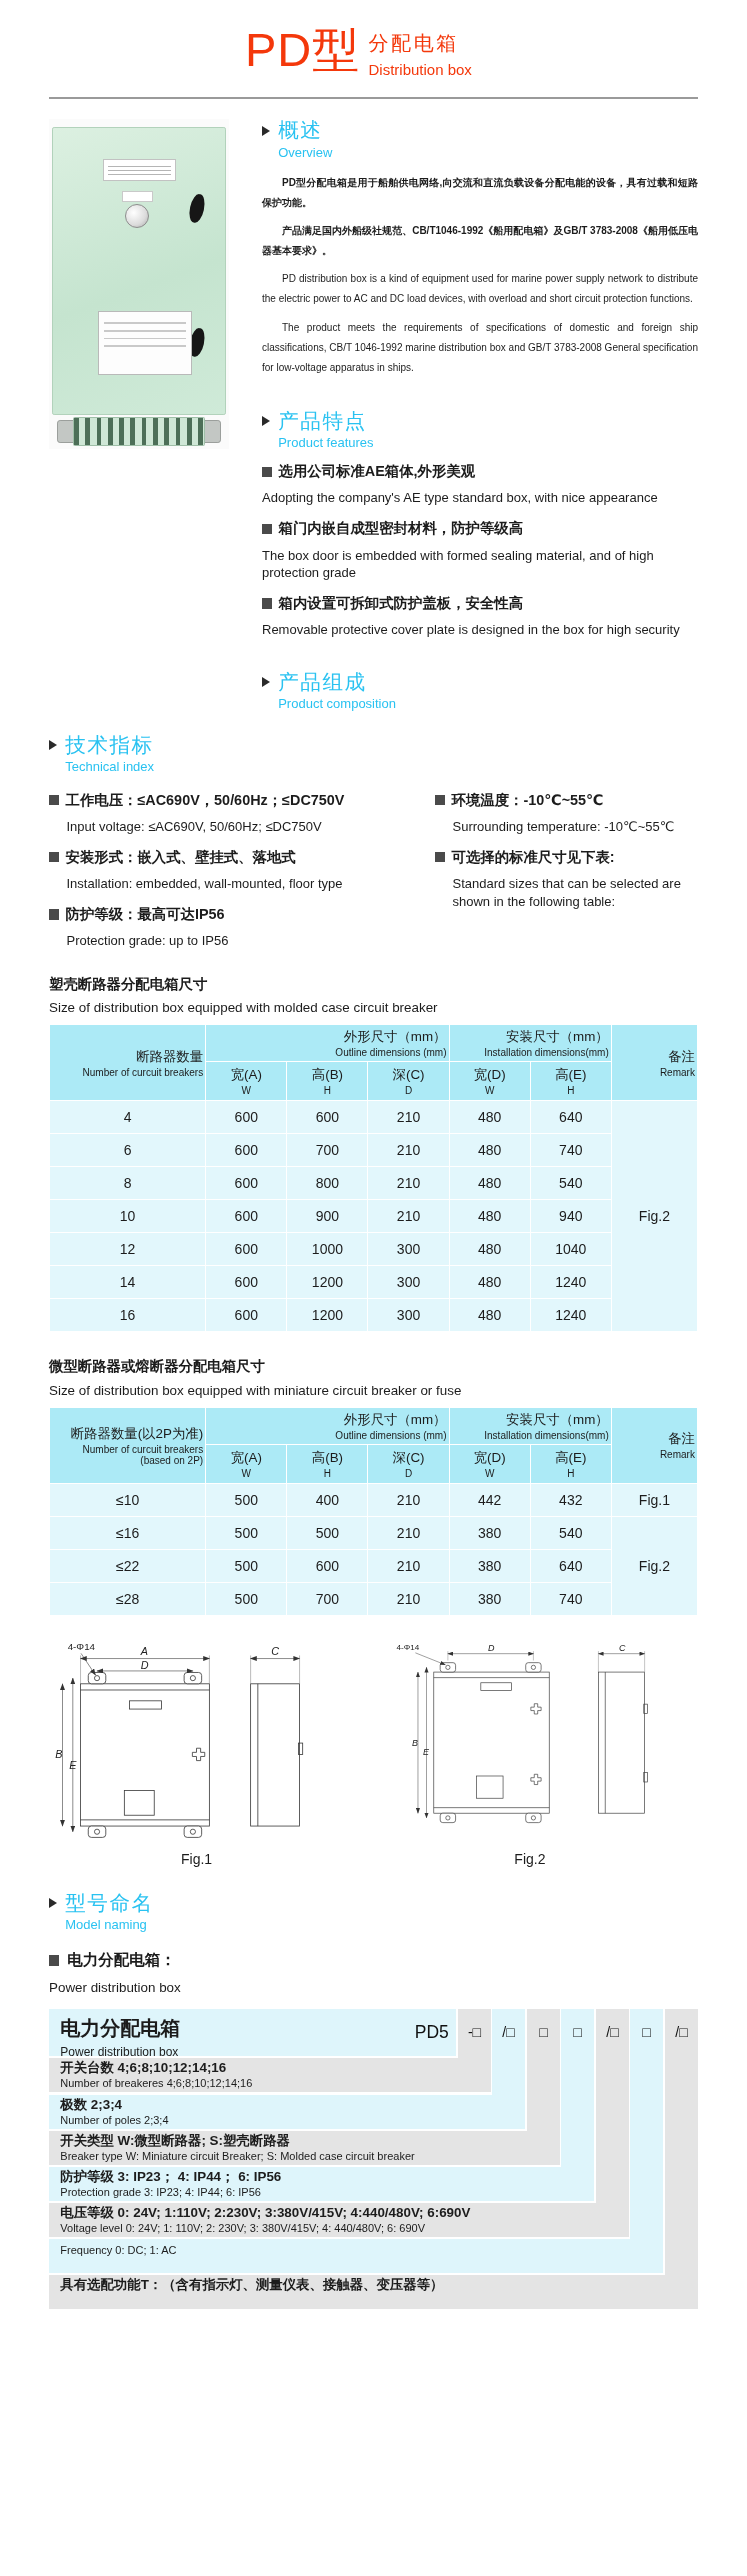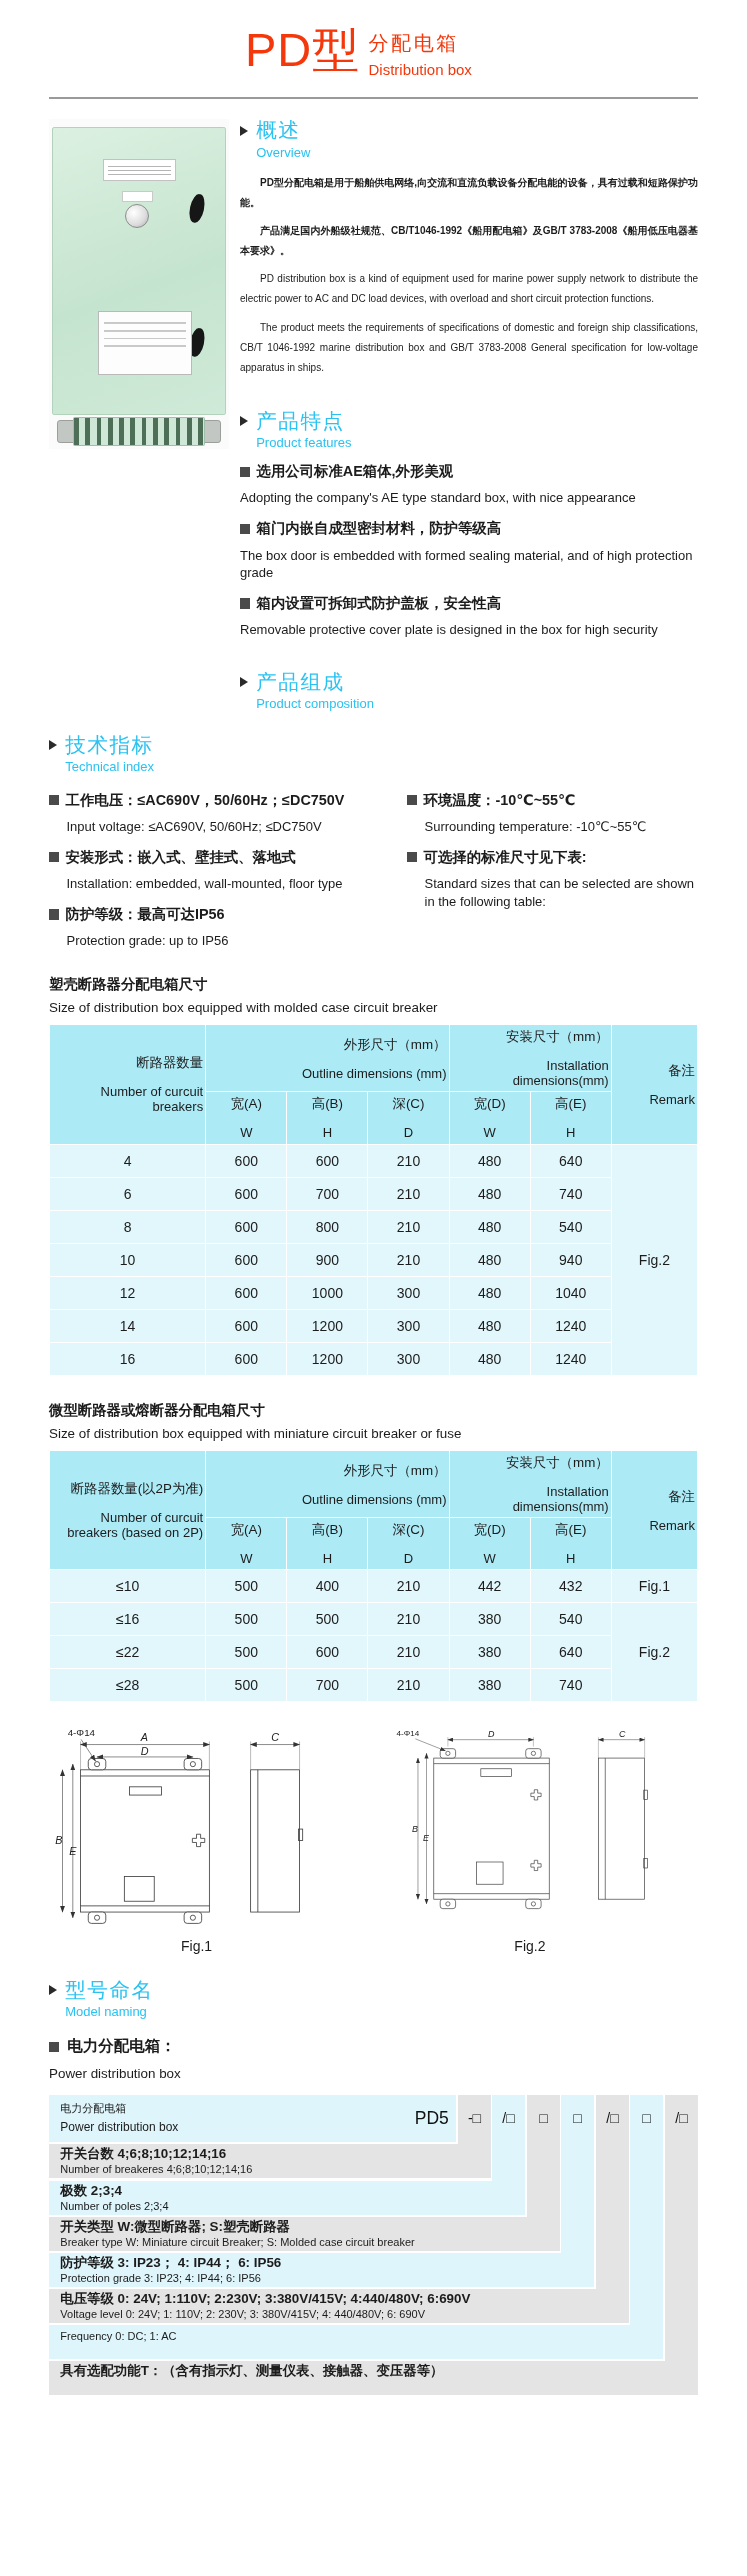"概述" .two-col { gap: 11px -> 33px }
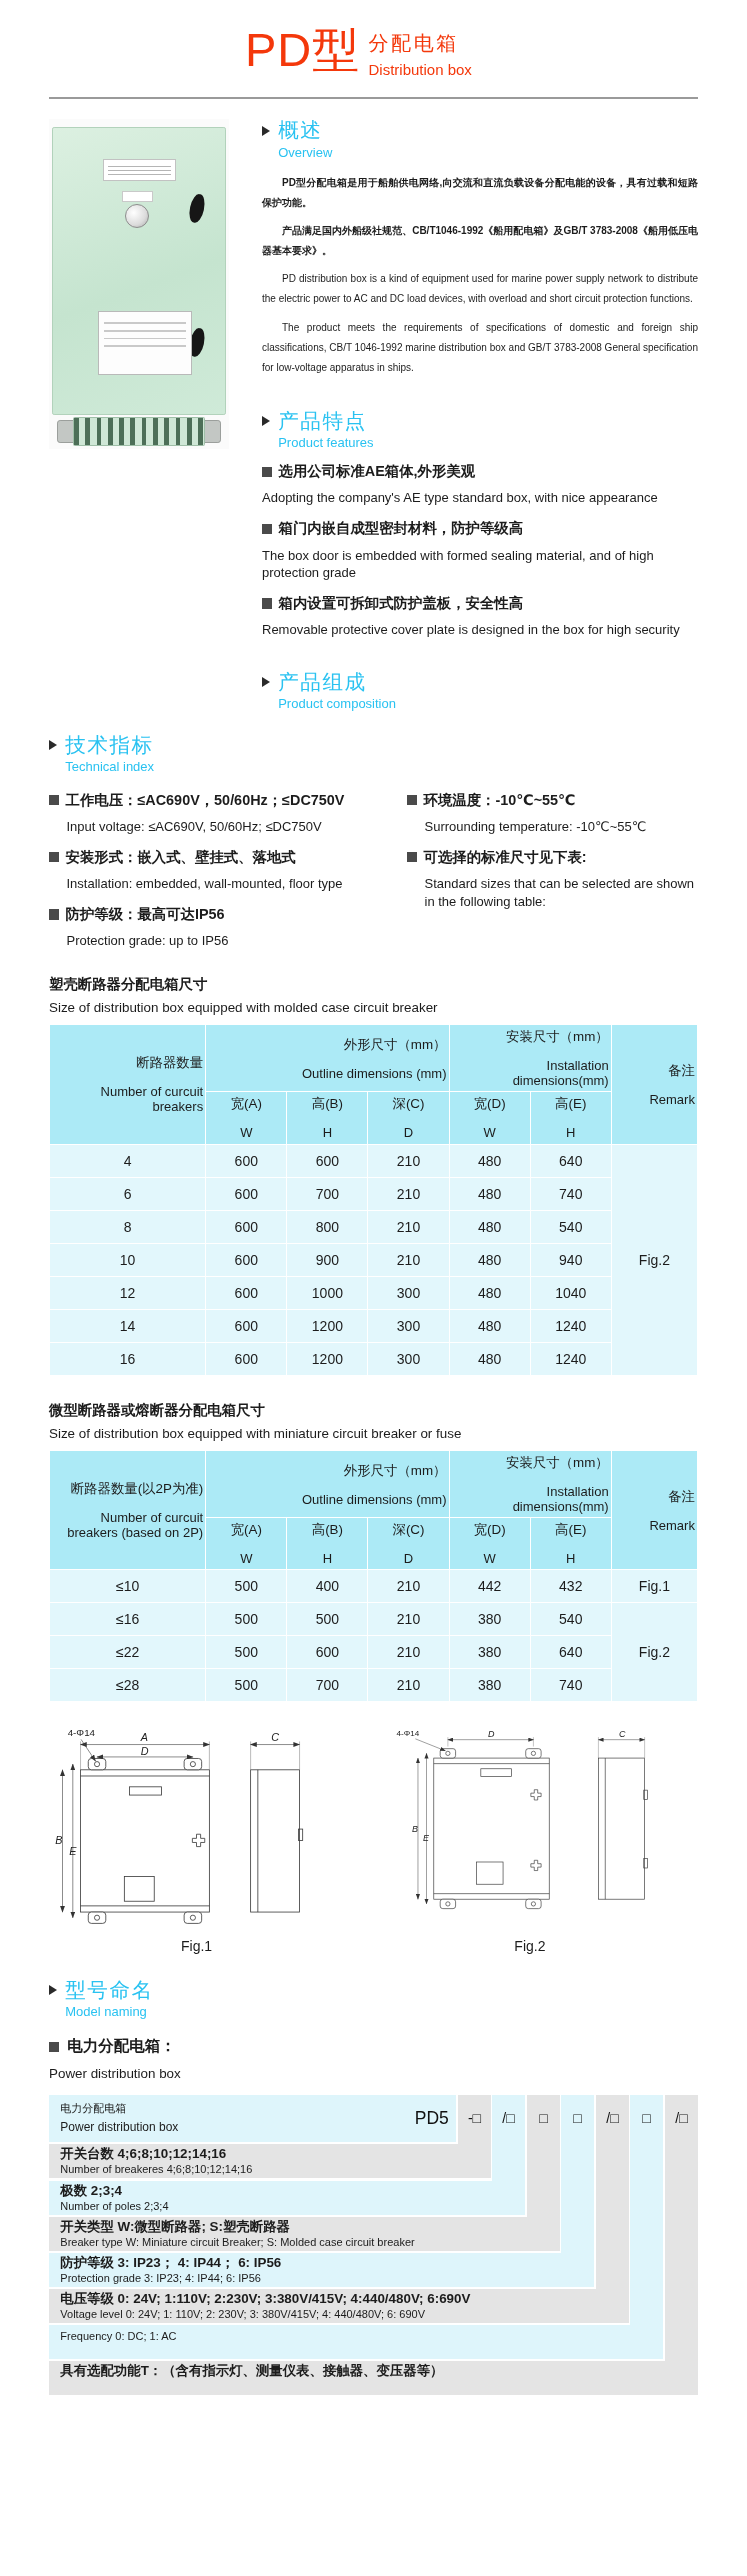"工作电压：≤AC690V，50/60Hz；≤DC750V" .tech-grid { column-gap: 0 -> 28px }
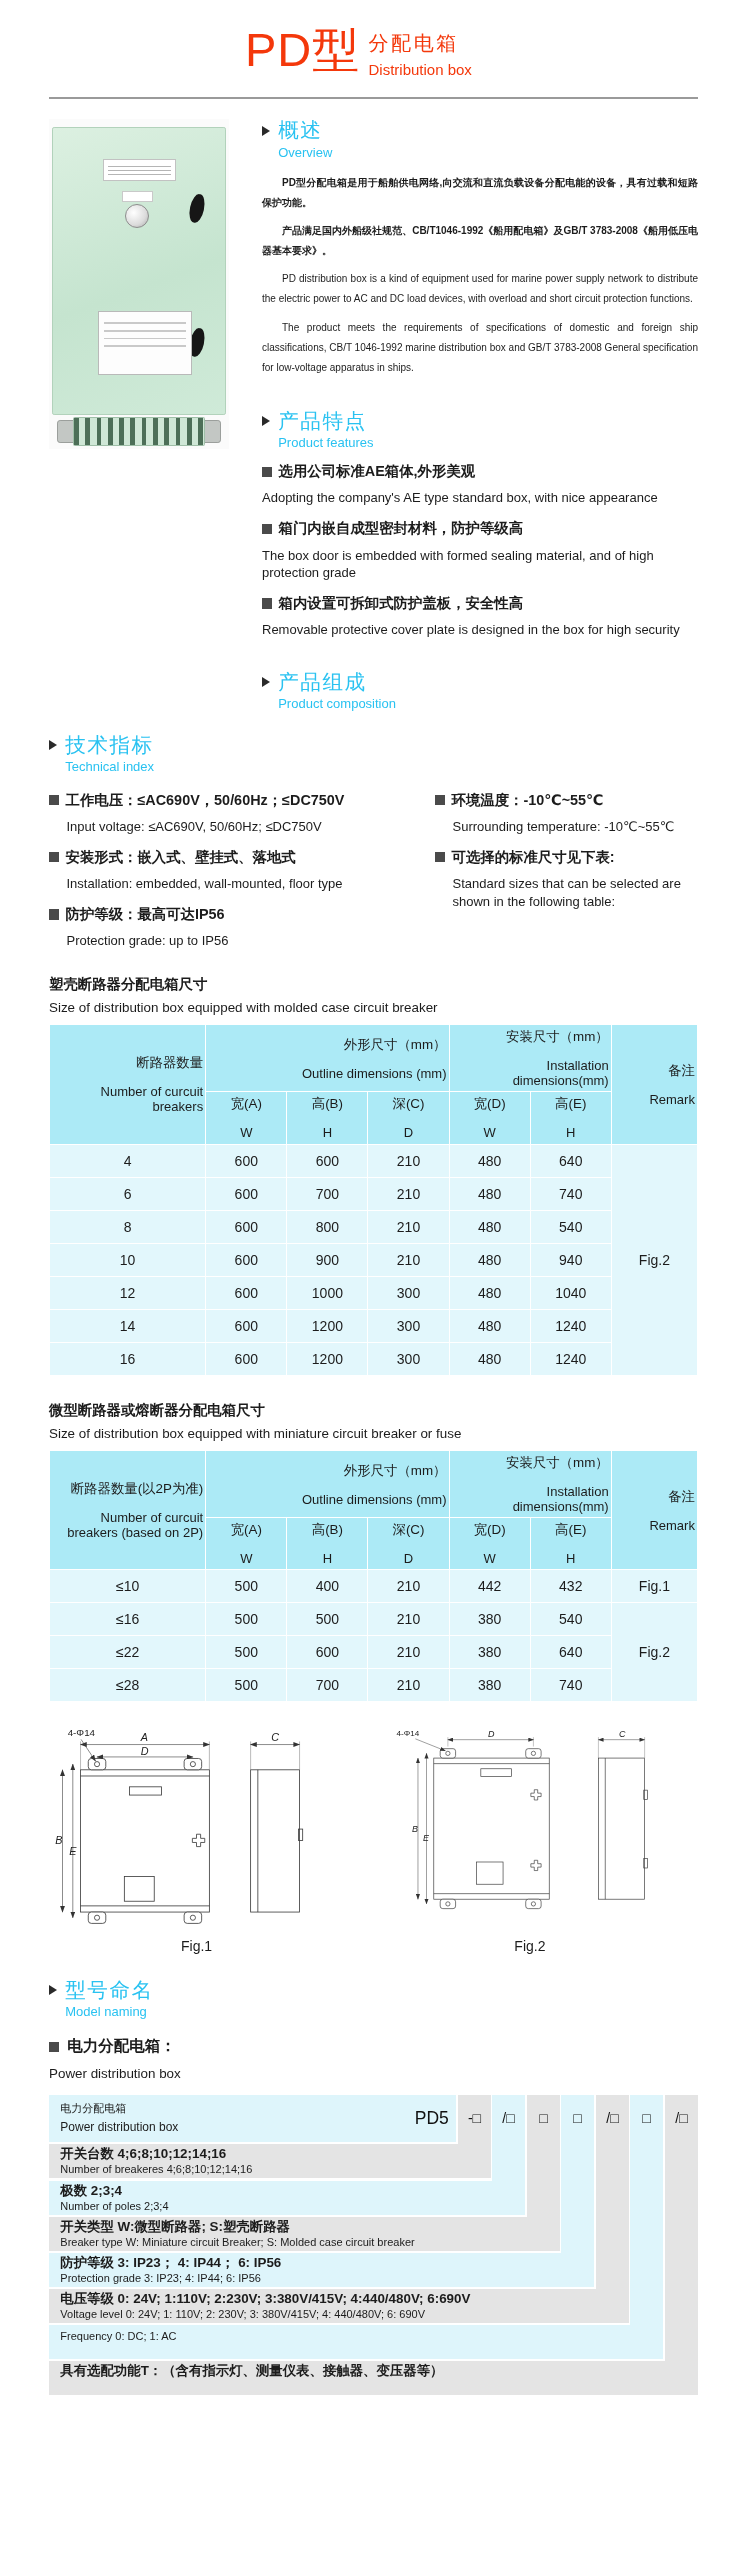"Outline dimensions (mm)" .dim-table .th-en { font-size: 13px -> 10px; margin-top: 12px -> 1px }
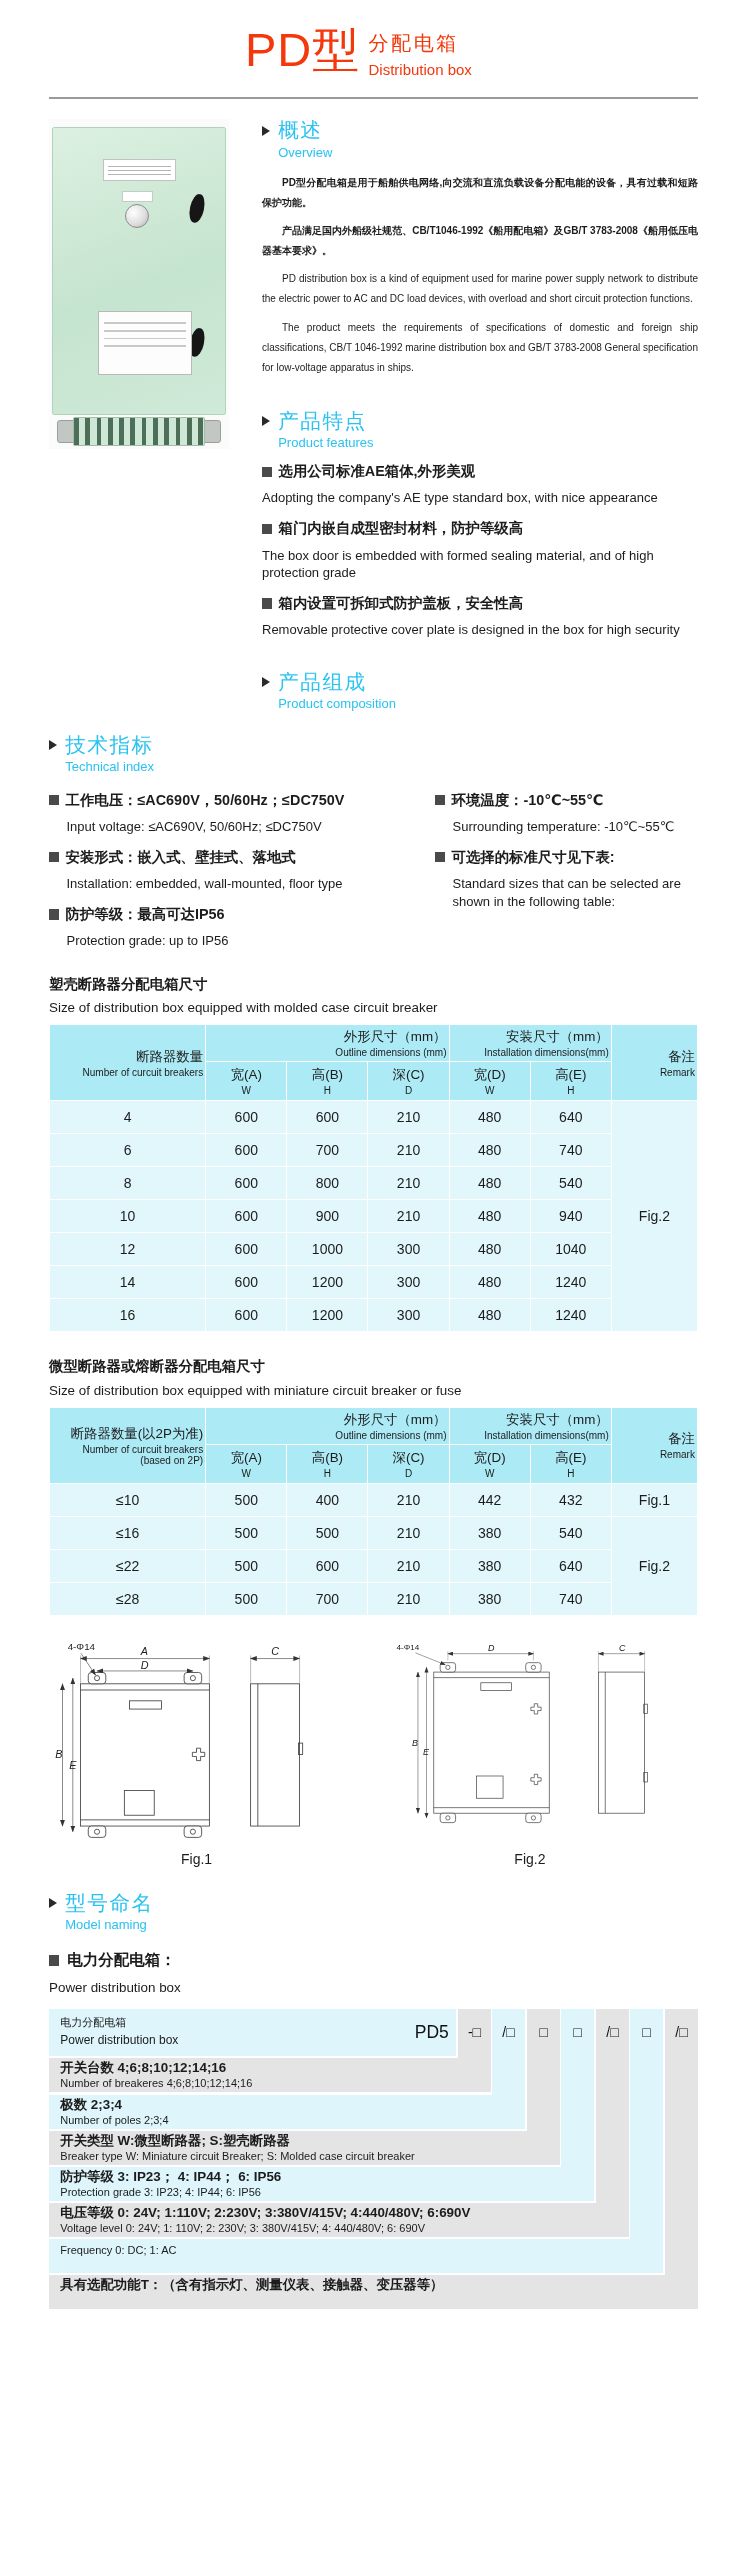"电力分配电箱" .sb-cn { font-size: 11px -> 20px; font-weight: 400 -> 700 }
